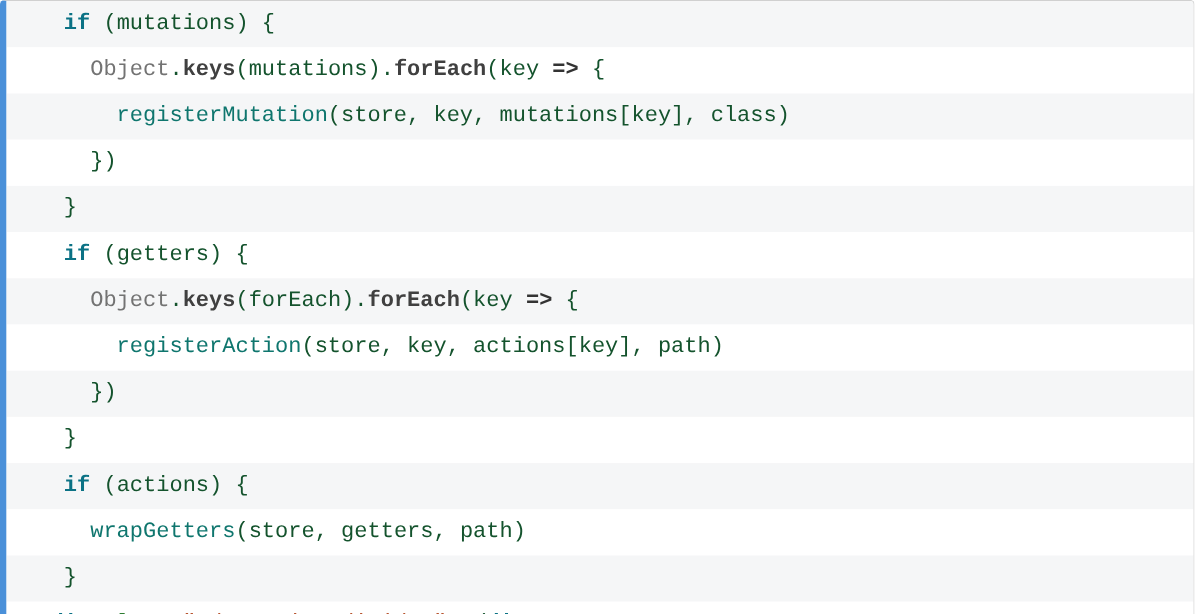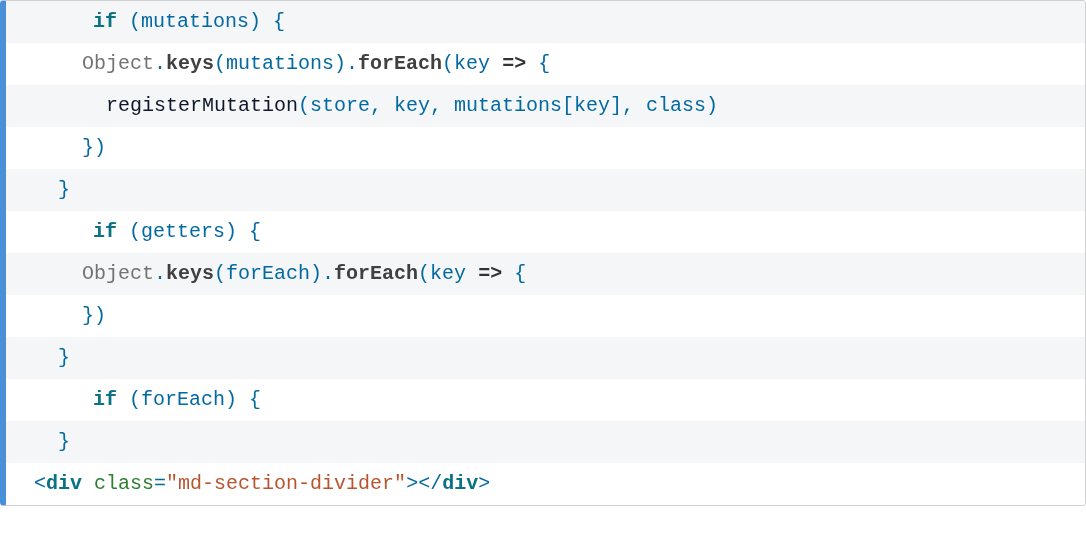"if" .tok-keyword { margin-left: 35px -> none }
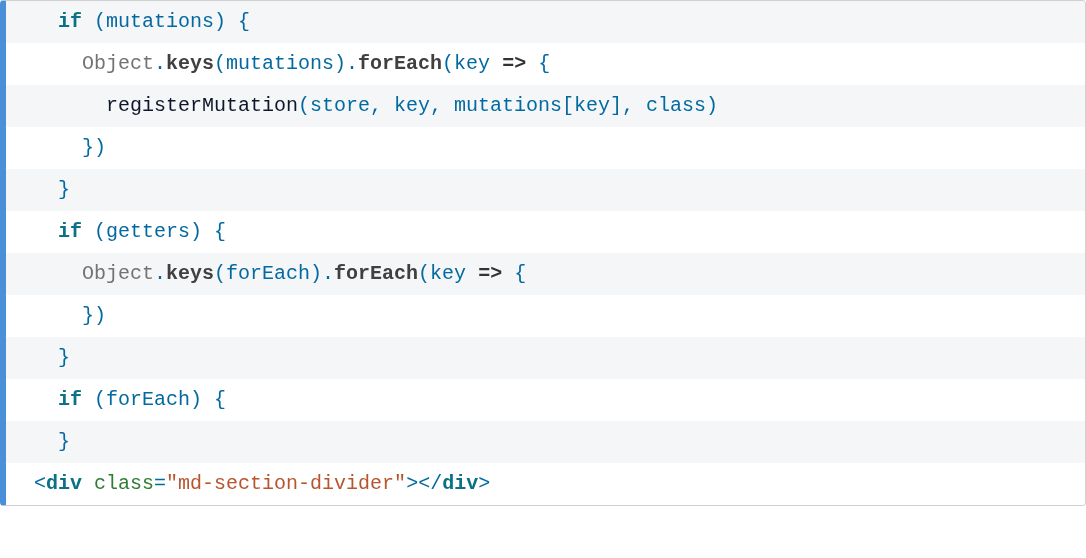"(mutations) {" .tok-punct { color: #0369a1 -> #14532d }
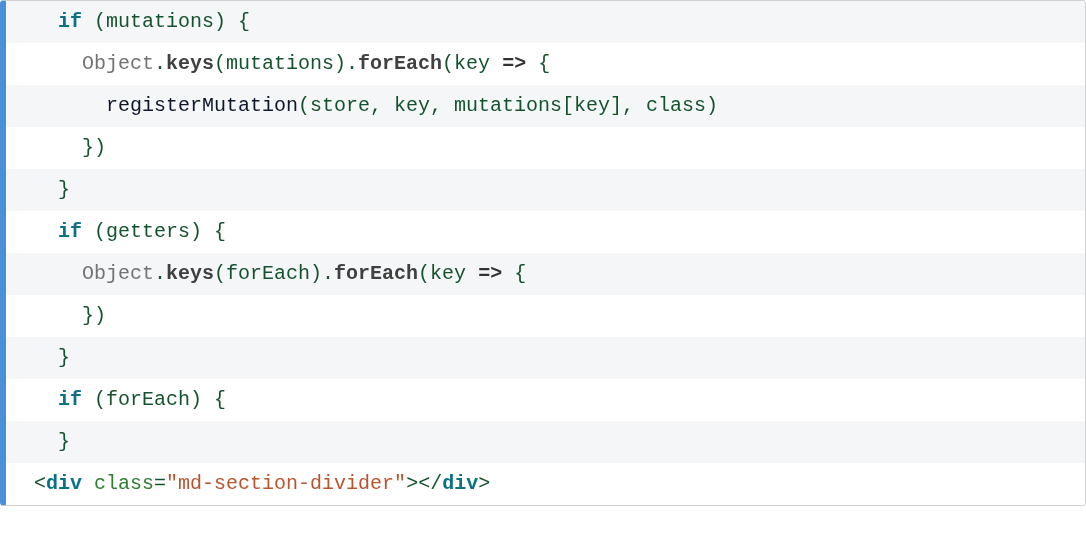"registerMutation" .tok-func { color: #0f172a -> #0f766e }
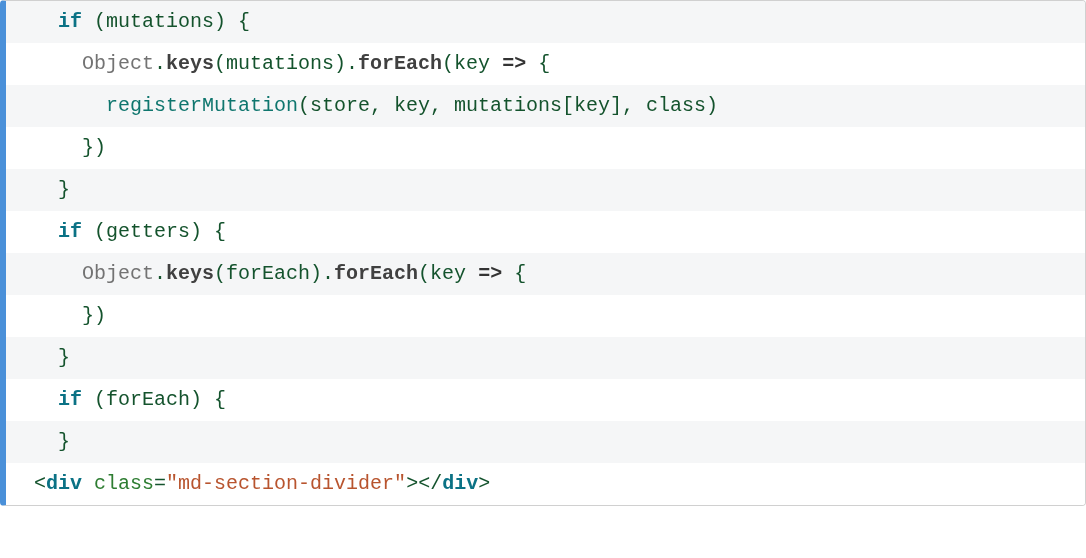"registerAction(store, key, actions[key]," div.line { html: none -> <div> <span>registerAction</span><span>(store, key, actions[key], path)</span></div> }
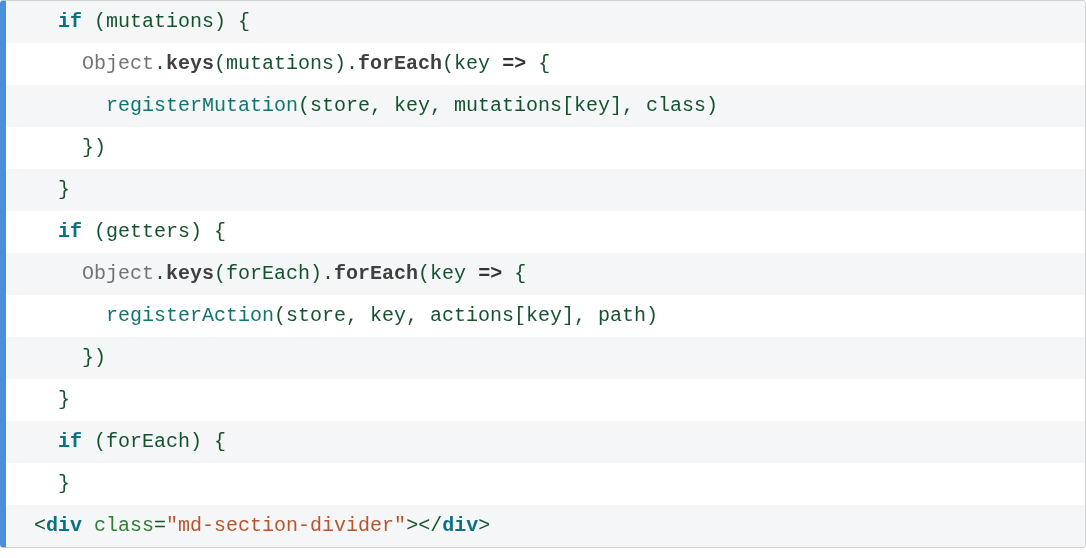"(forEach) {" span.tok-punct { text: forEach -> actions }
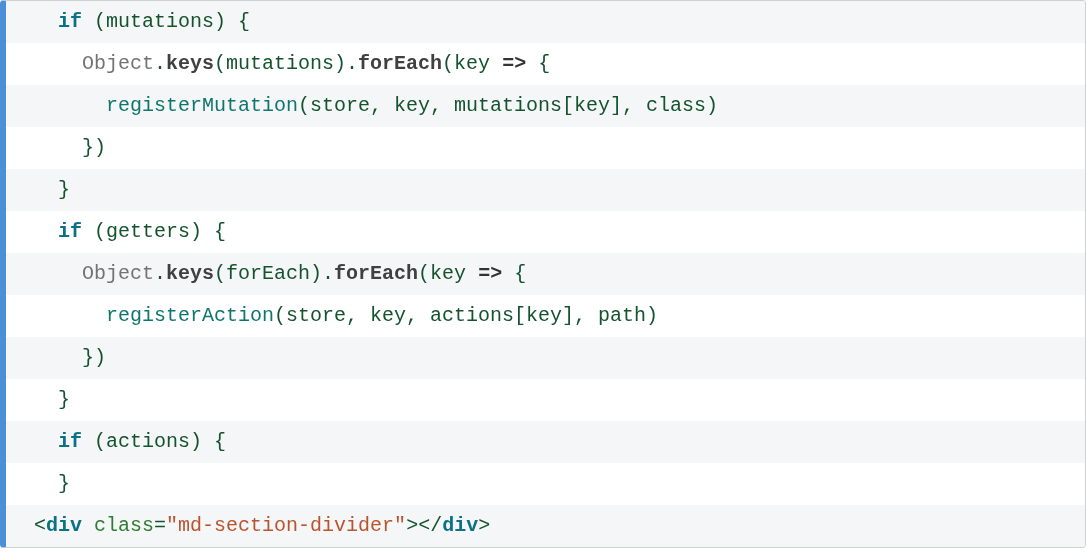"wrapGetters(store, getters, path)" div.line { html: none -> <div> <span>wrapGetters</span><span>(store, getters, path)</span></div> }
